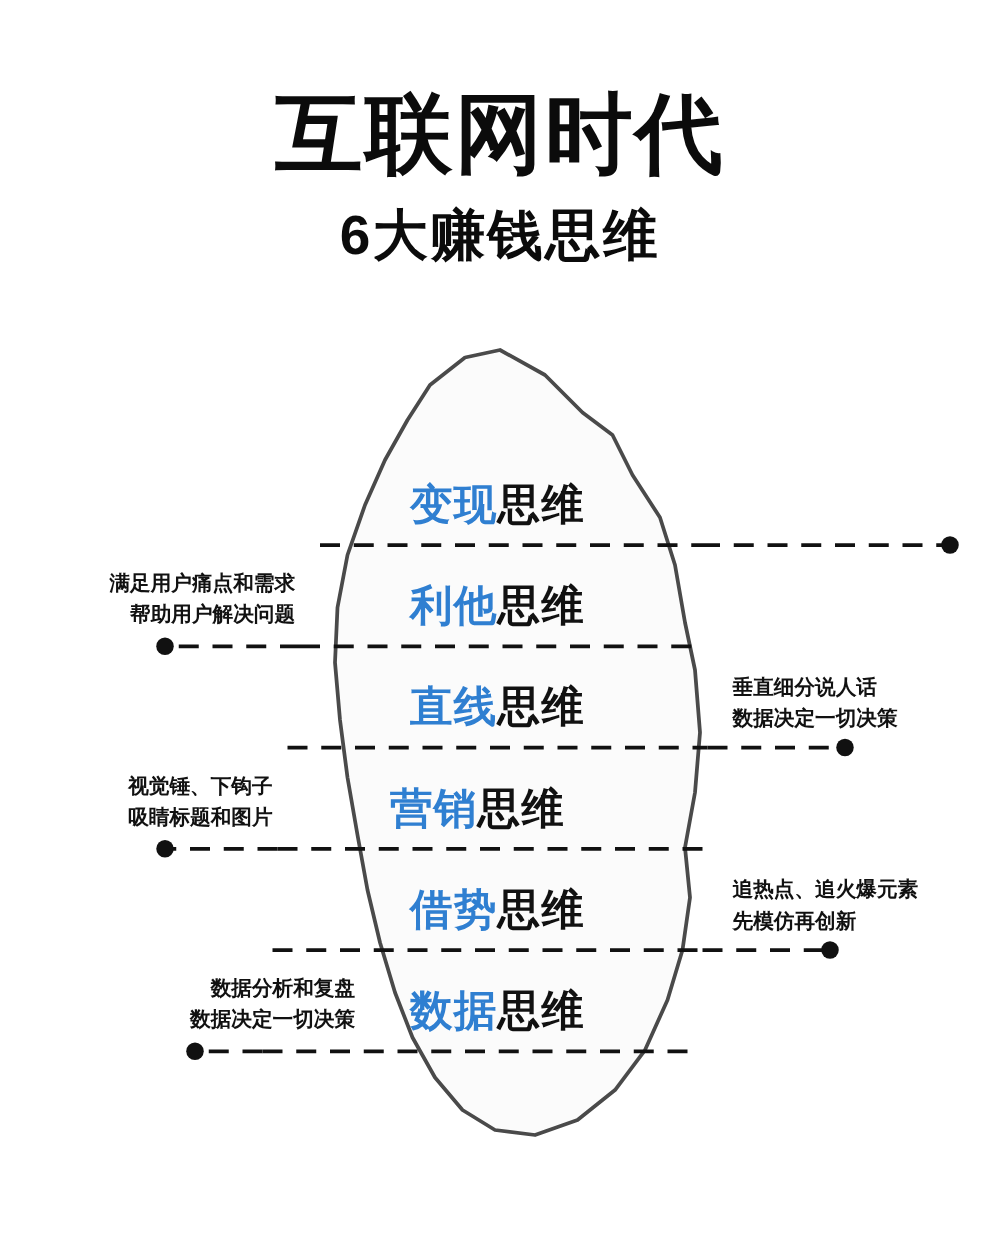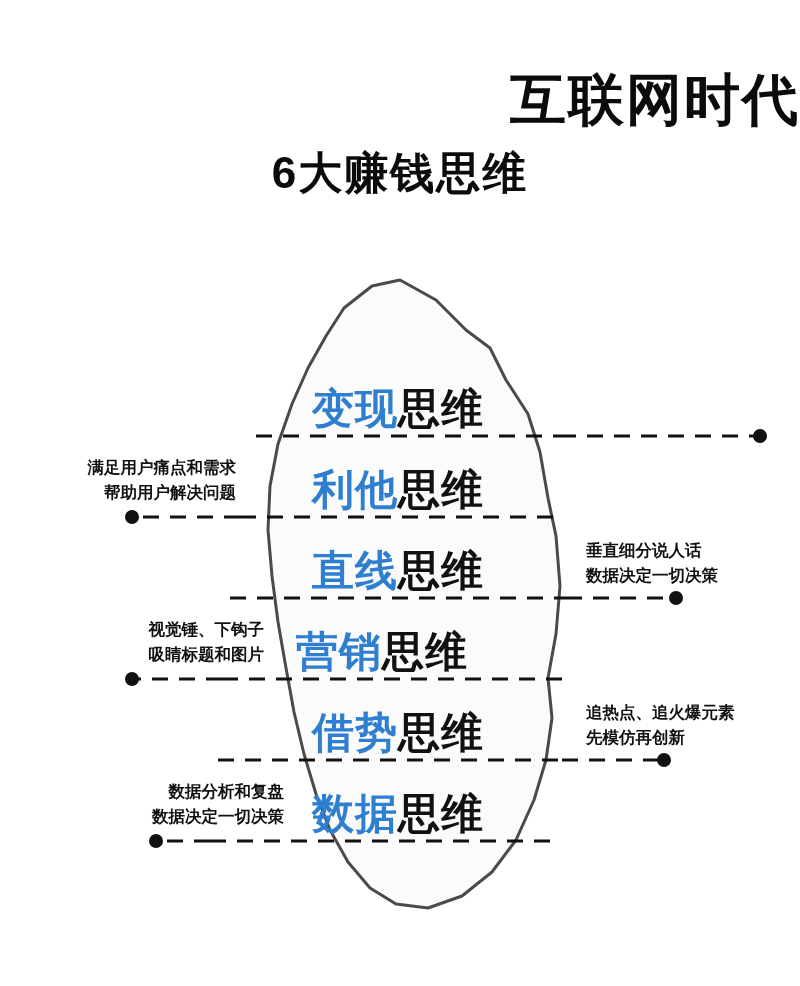"互联网时代" .title-line-1 { font-size: 56px -> 70px; text-align: right -> none }
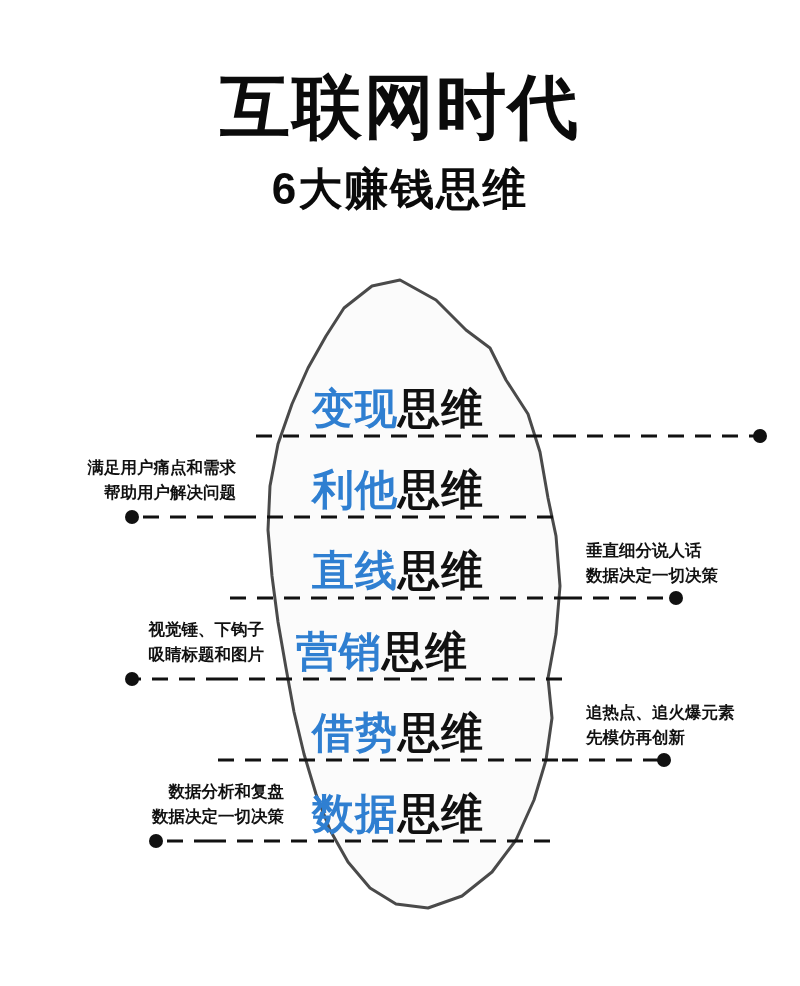"变现思维" .layer-label { font-size: 42px -> 34px }
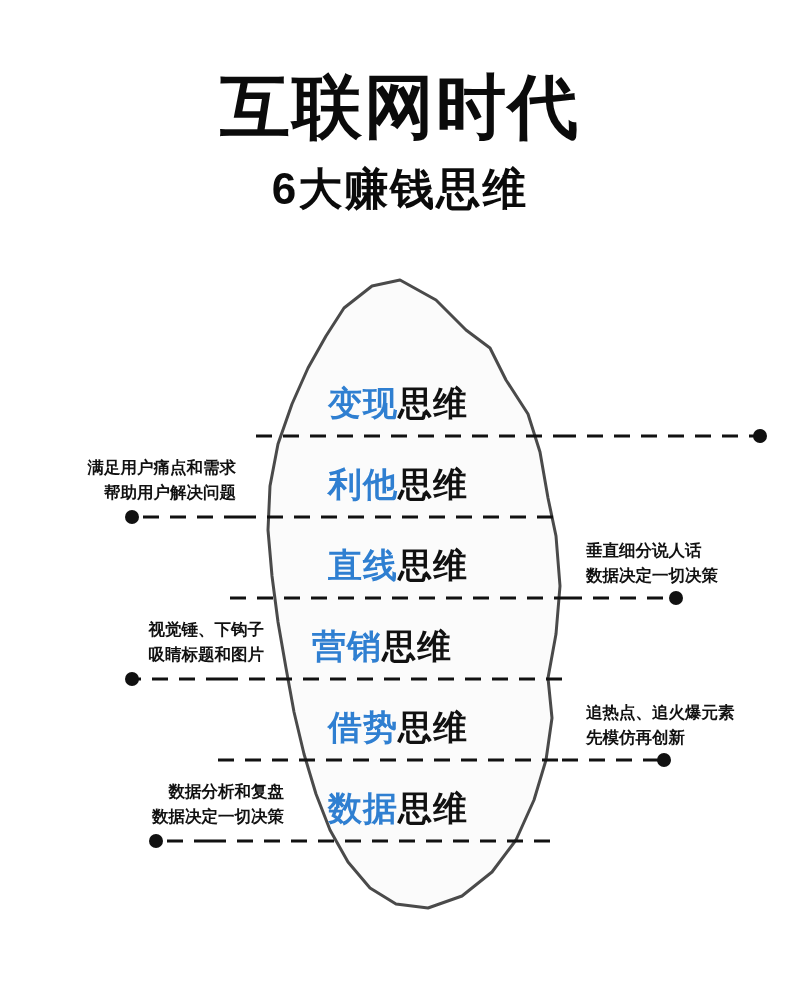"视觉锤、下钩子" div.annot { left: 10px -> 0px; padding-left: 36px -> none }
